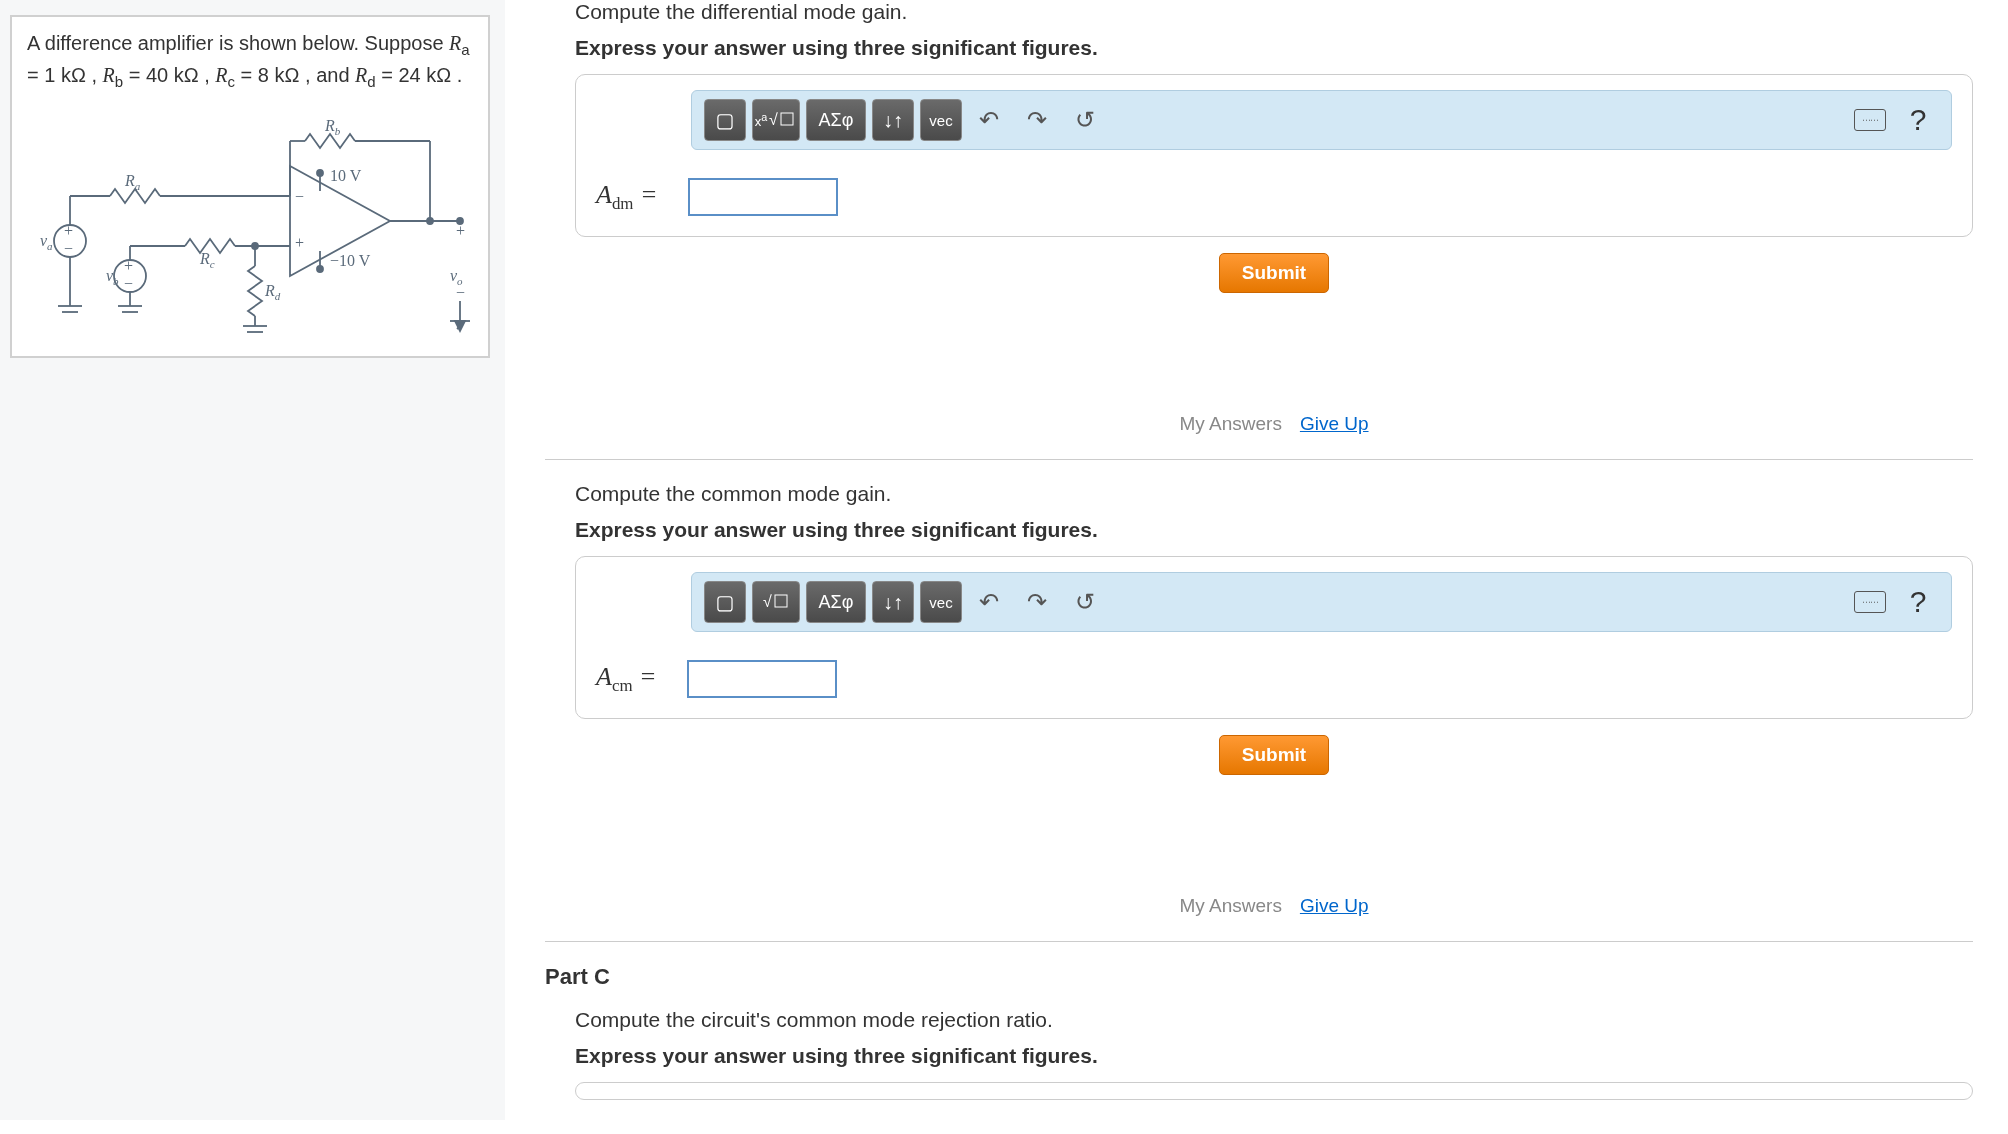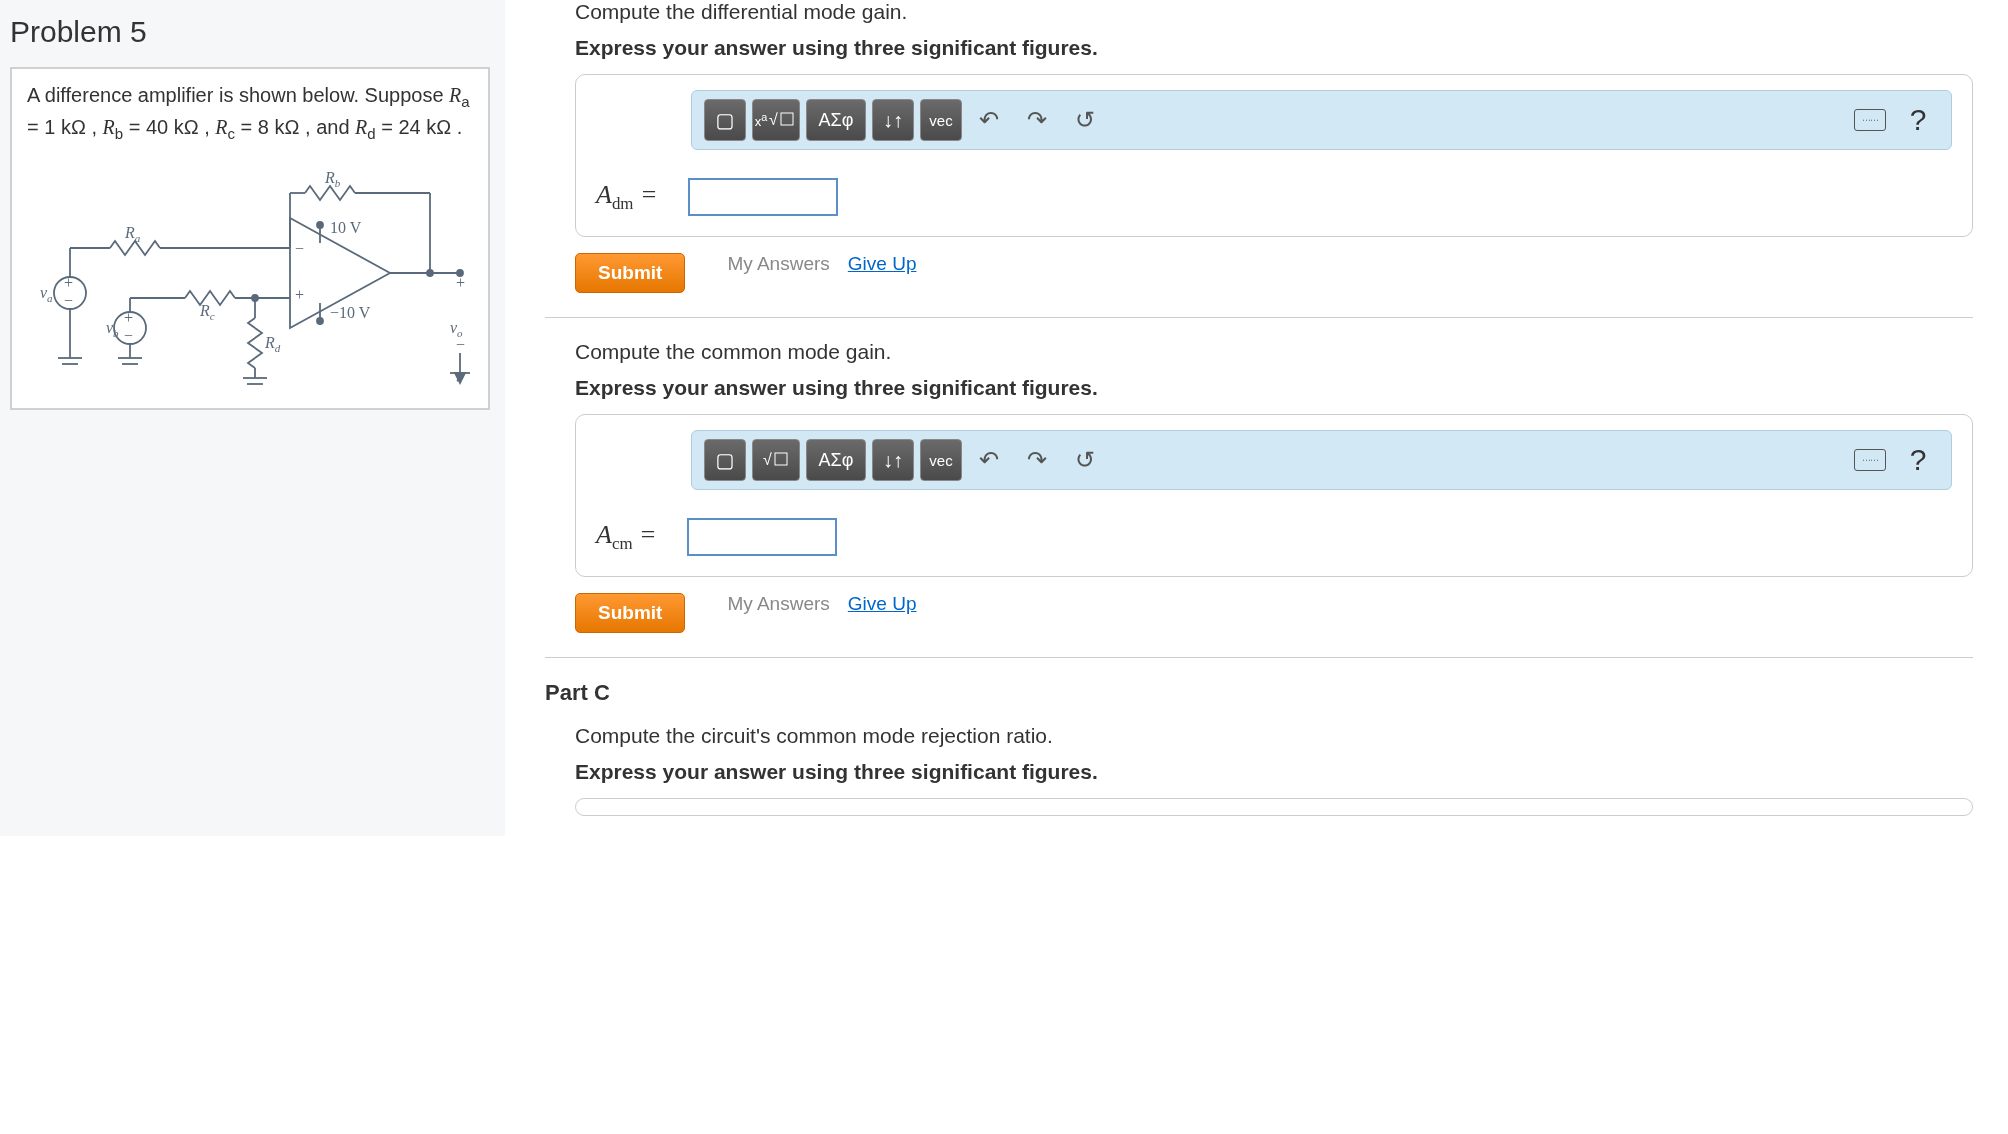"Problem 5" h1.problem-title { html: <h1>Problem 5</h1> -> none }
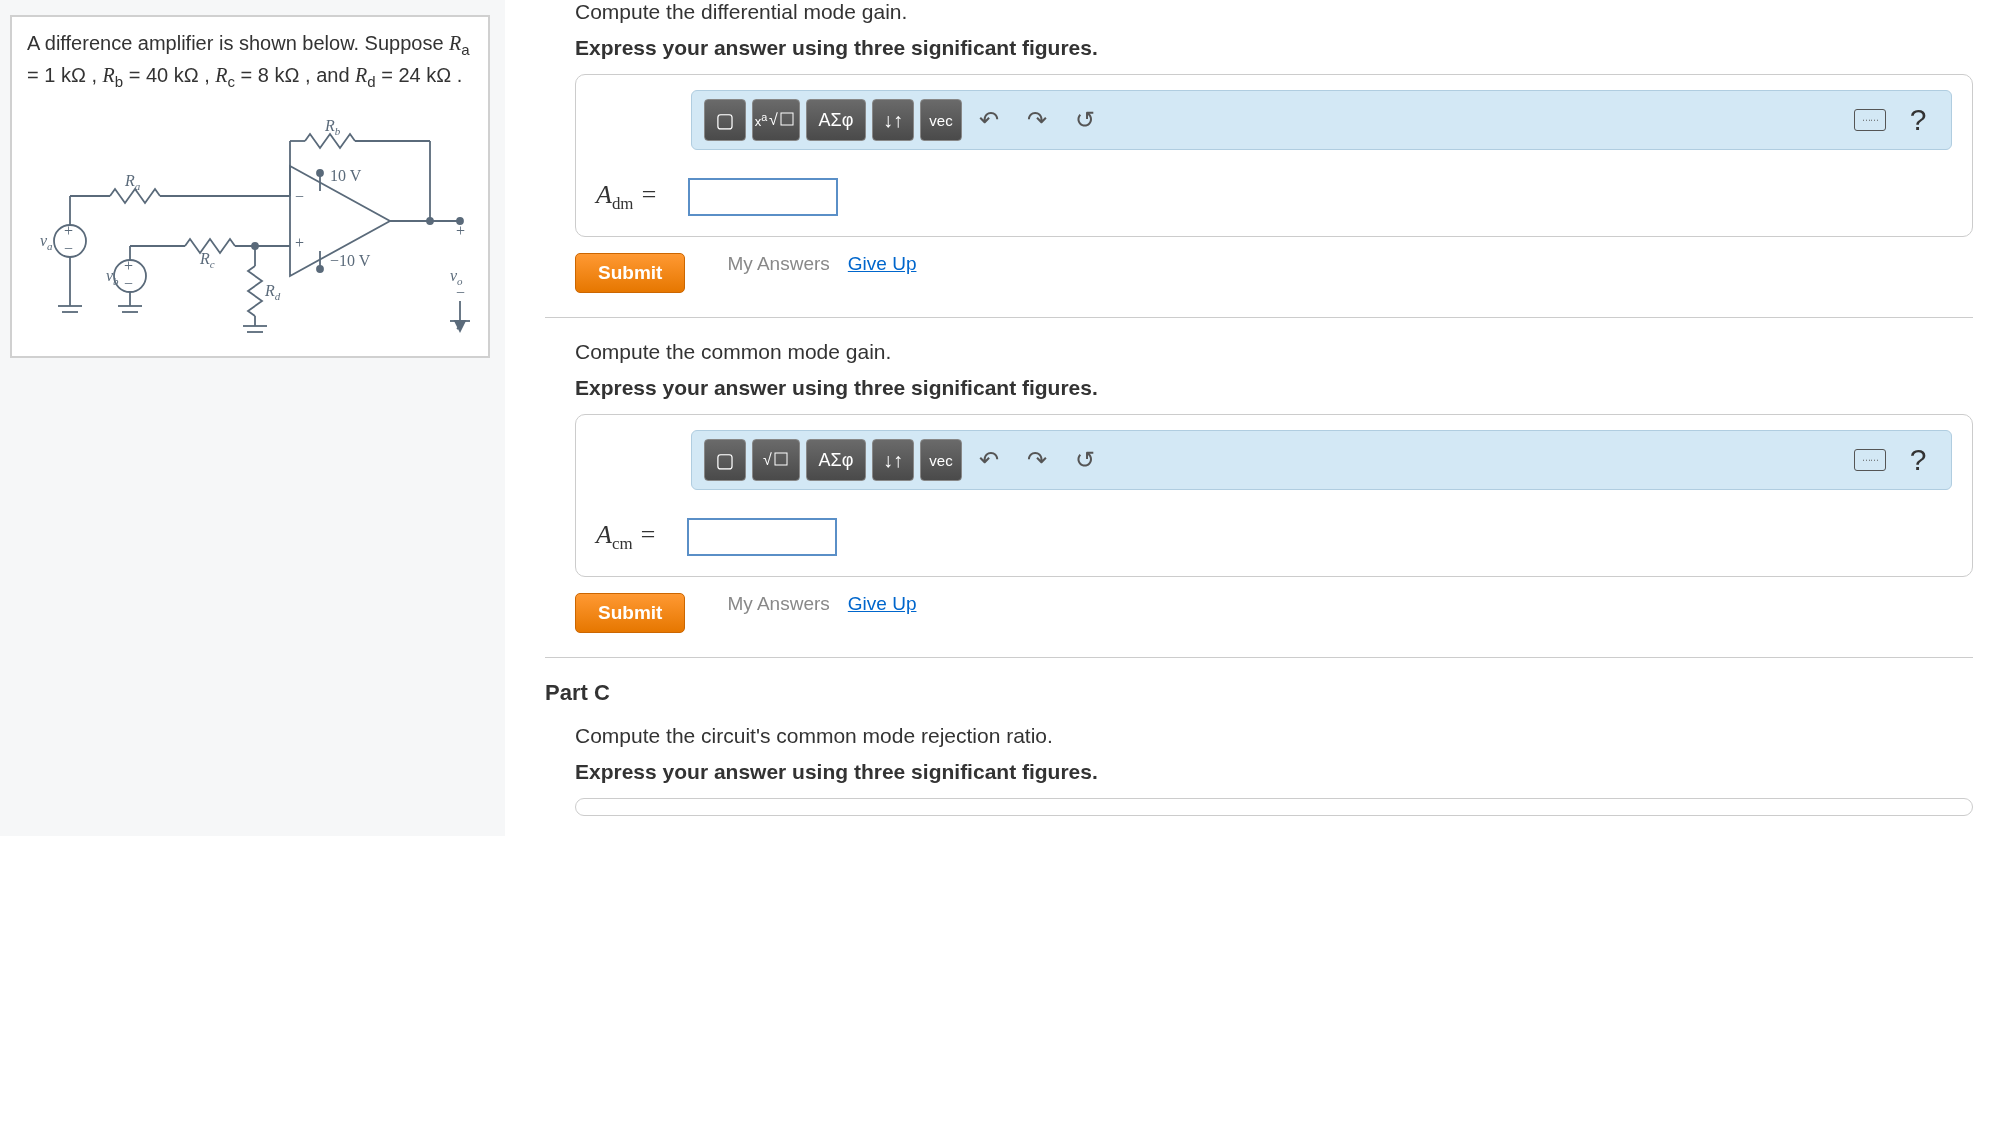"Submit" .action-row { align-items: flex-start -> center; flex-direction: none -> column; gap: 42px -> 120px }
